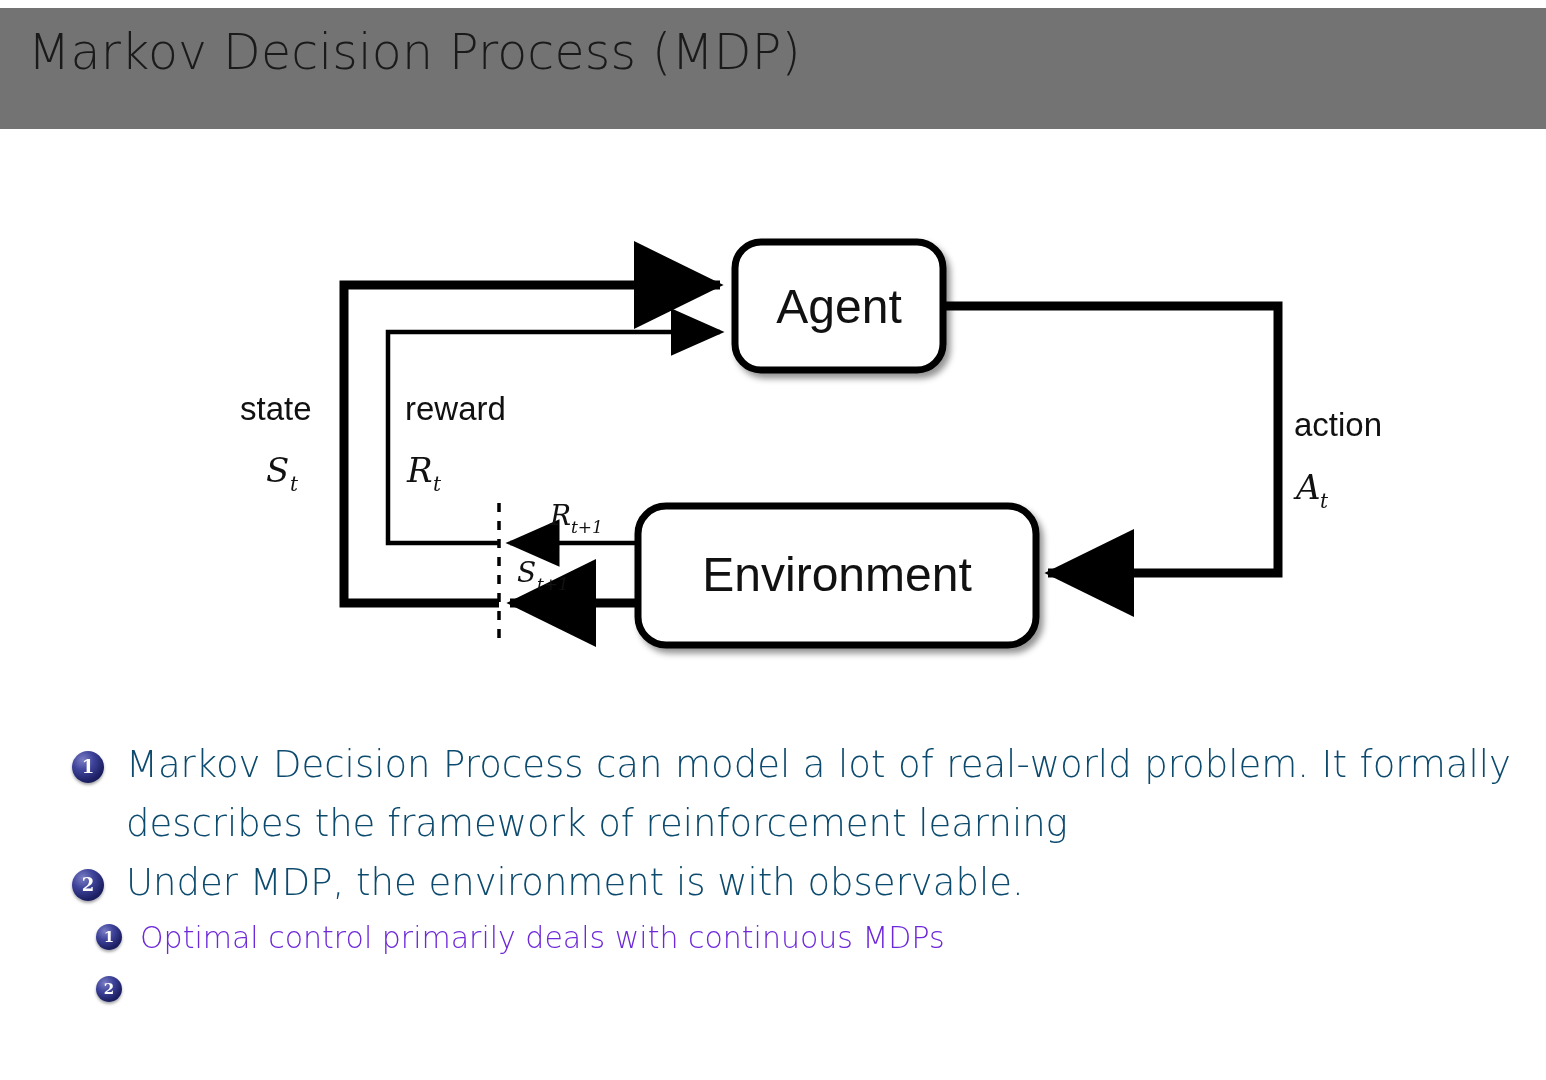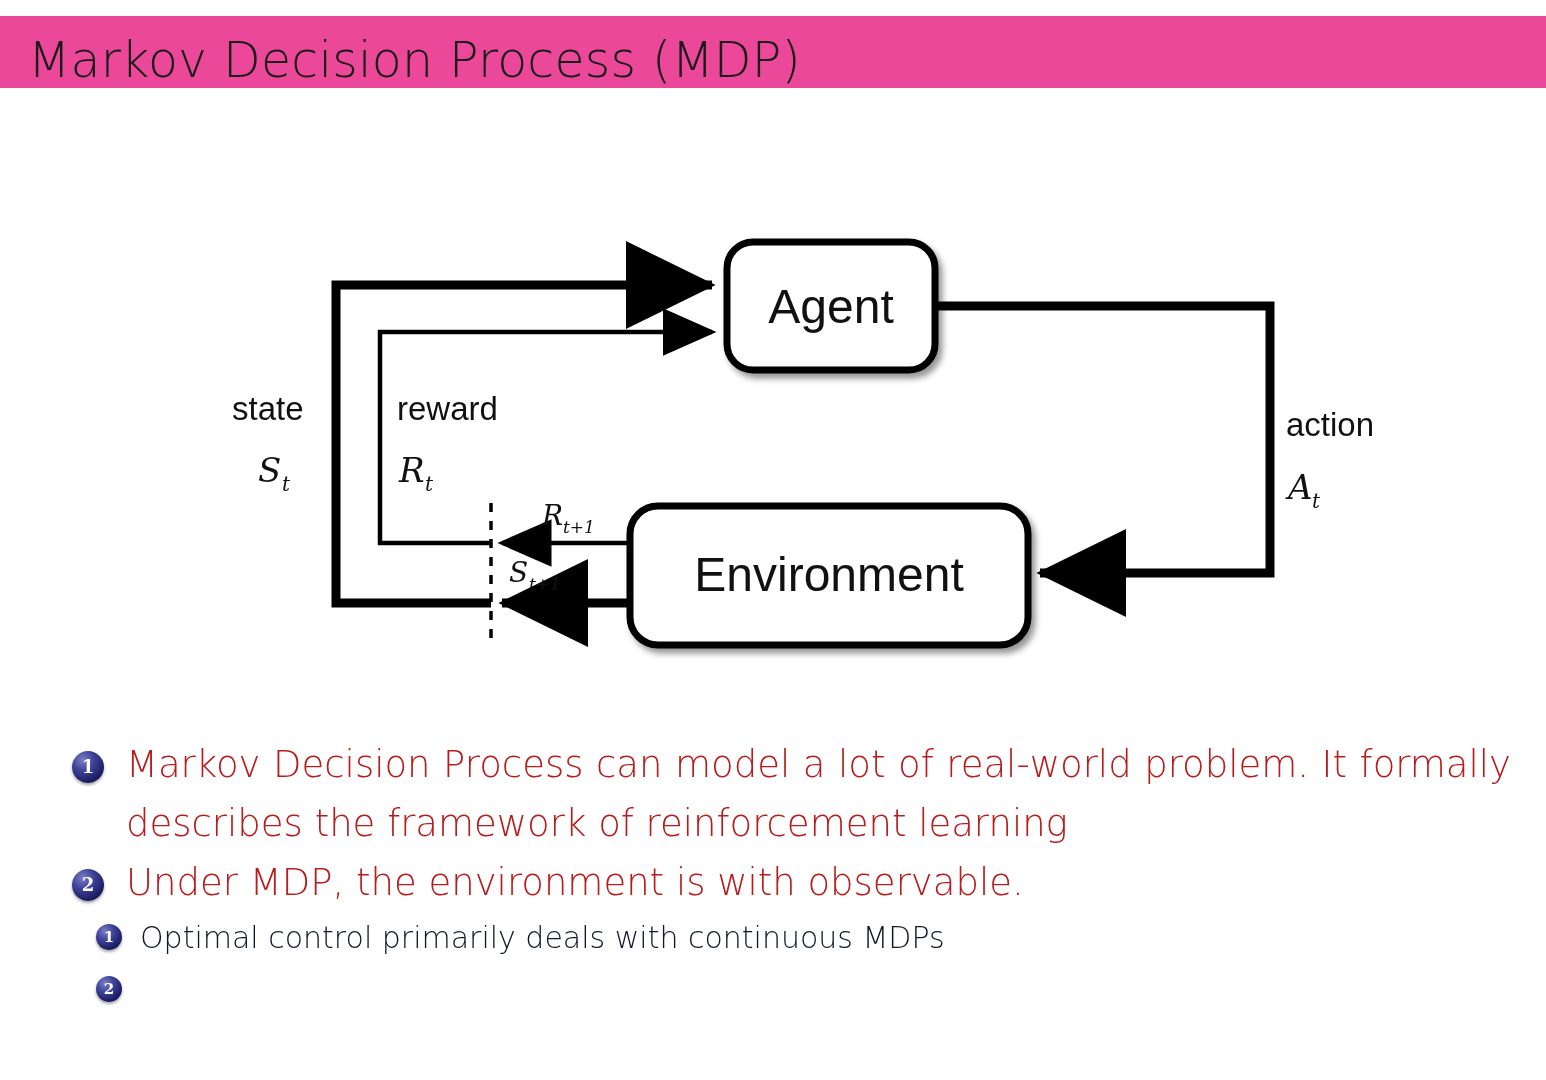"Markov Decision Process (MDP)" #header-bar { background: #ec4899 -> #737373; height: 72px -> 121px; top: 16px -> 8px }
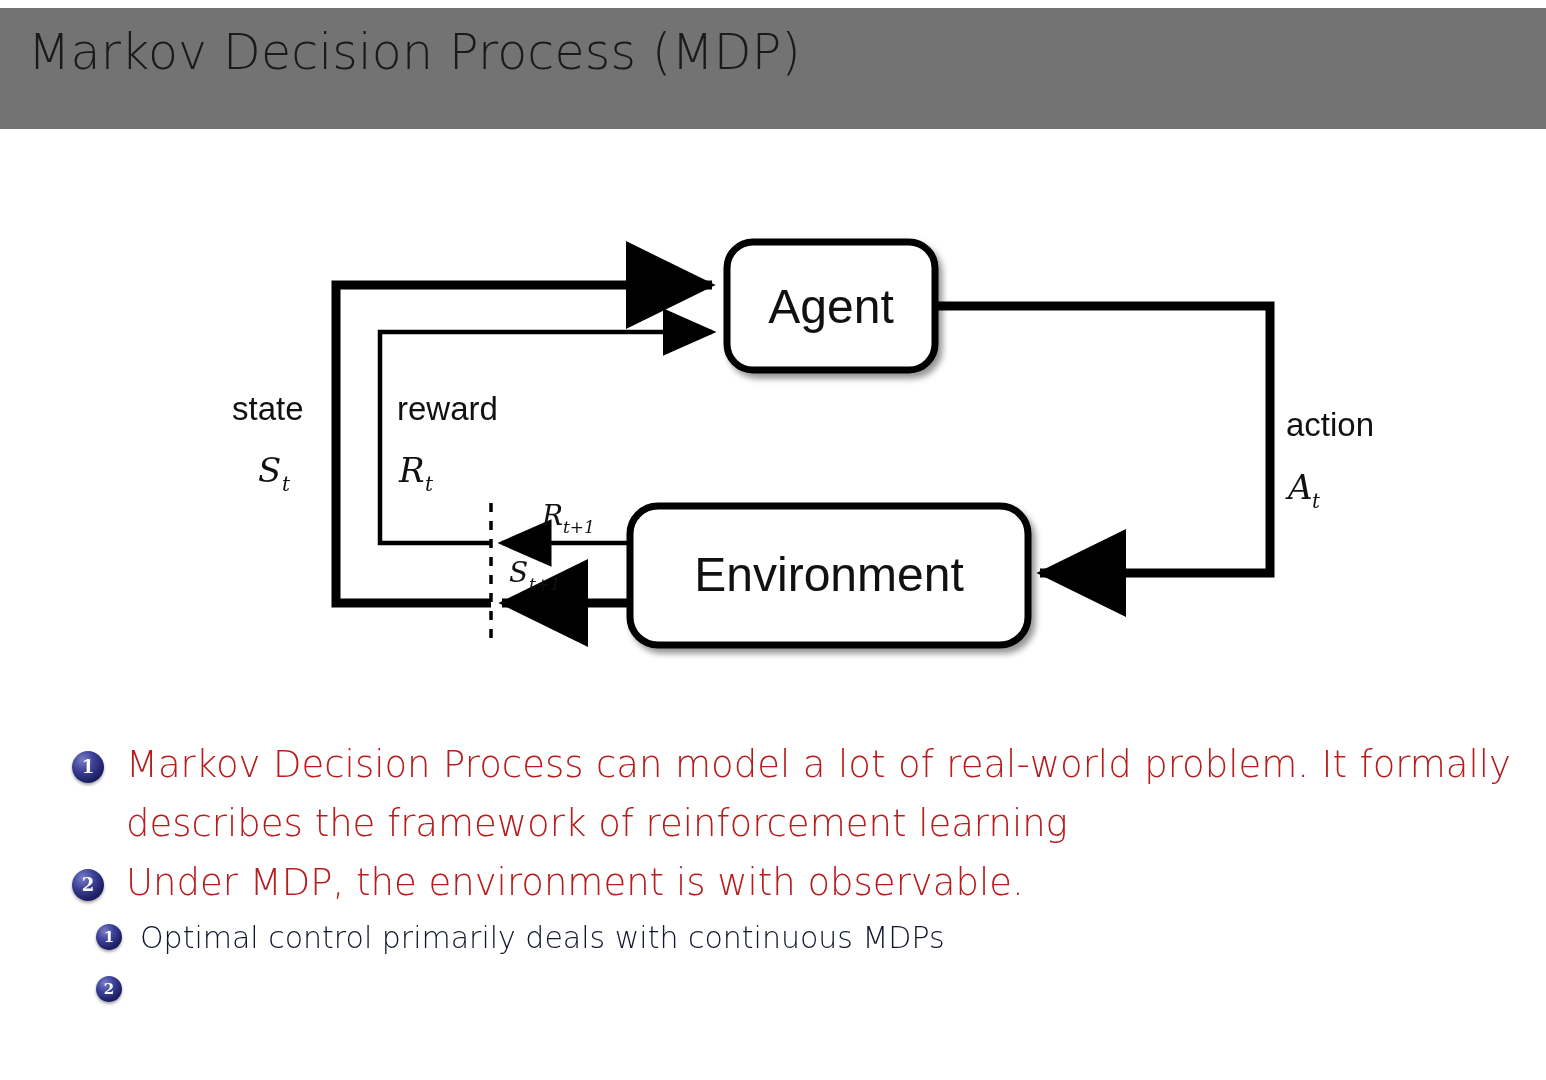"Agent" #diagram { left: 0 -> 8px }
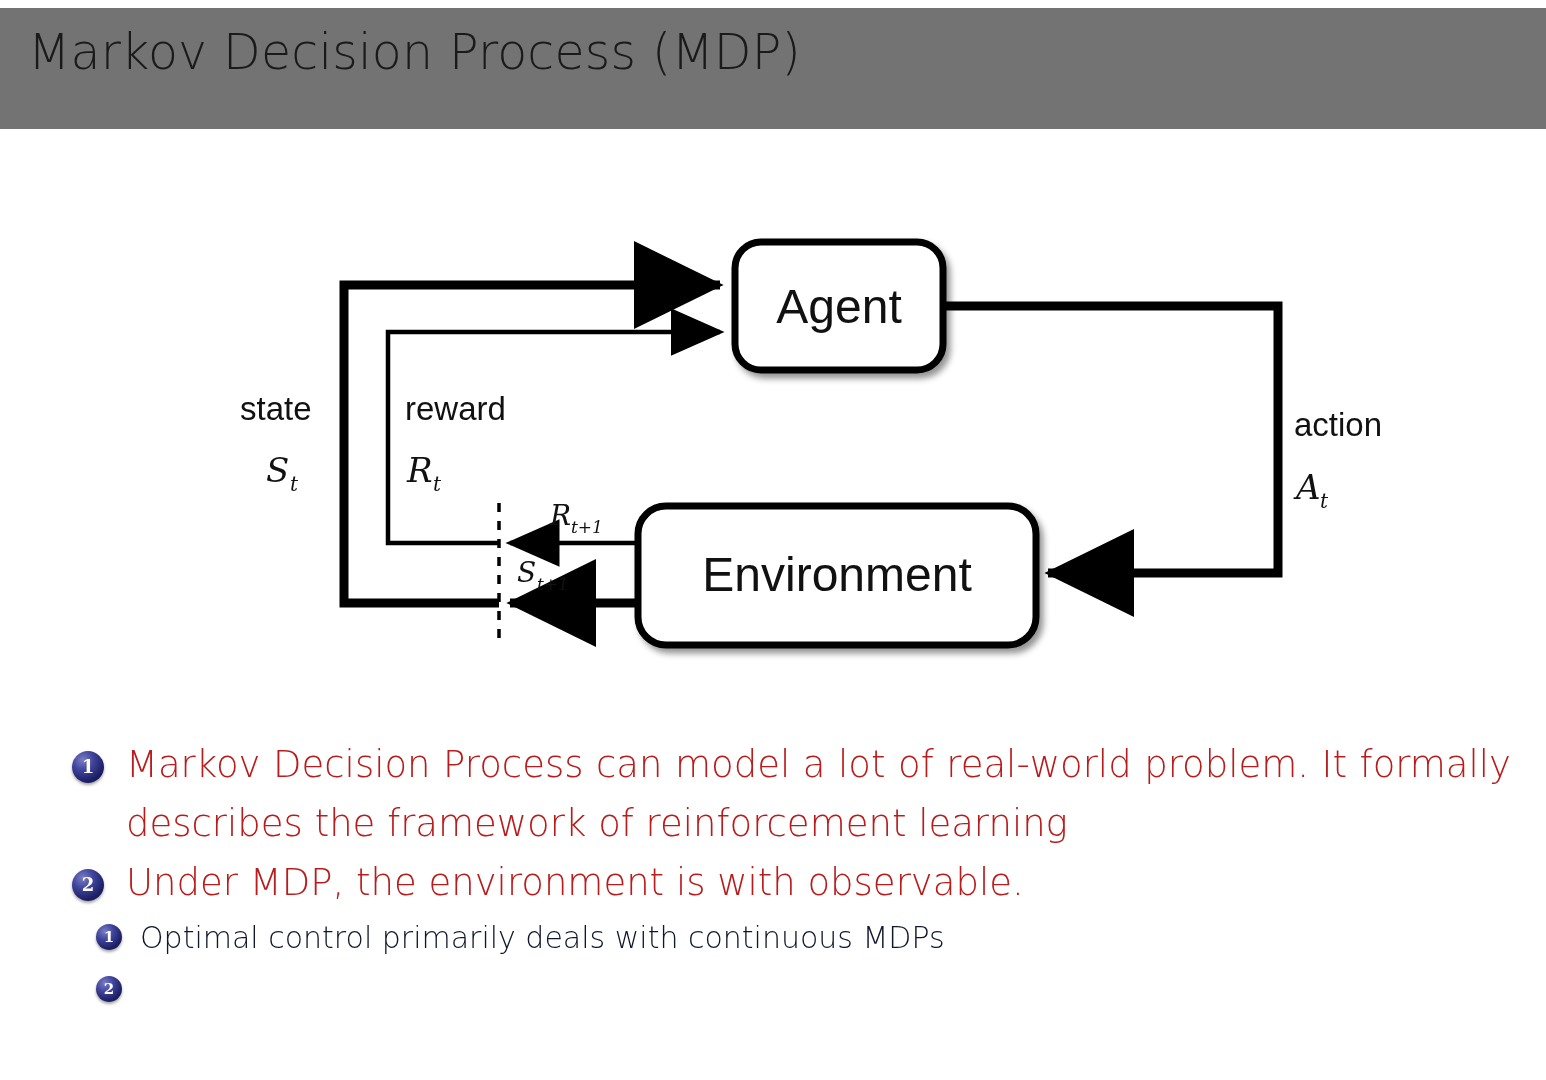"Markov Decision Process can model" .lvl1-text { color: #b91c1c -> #0c4a6e }
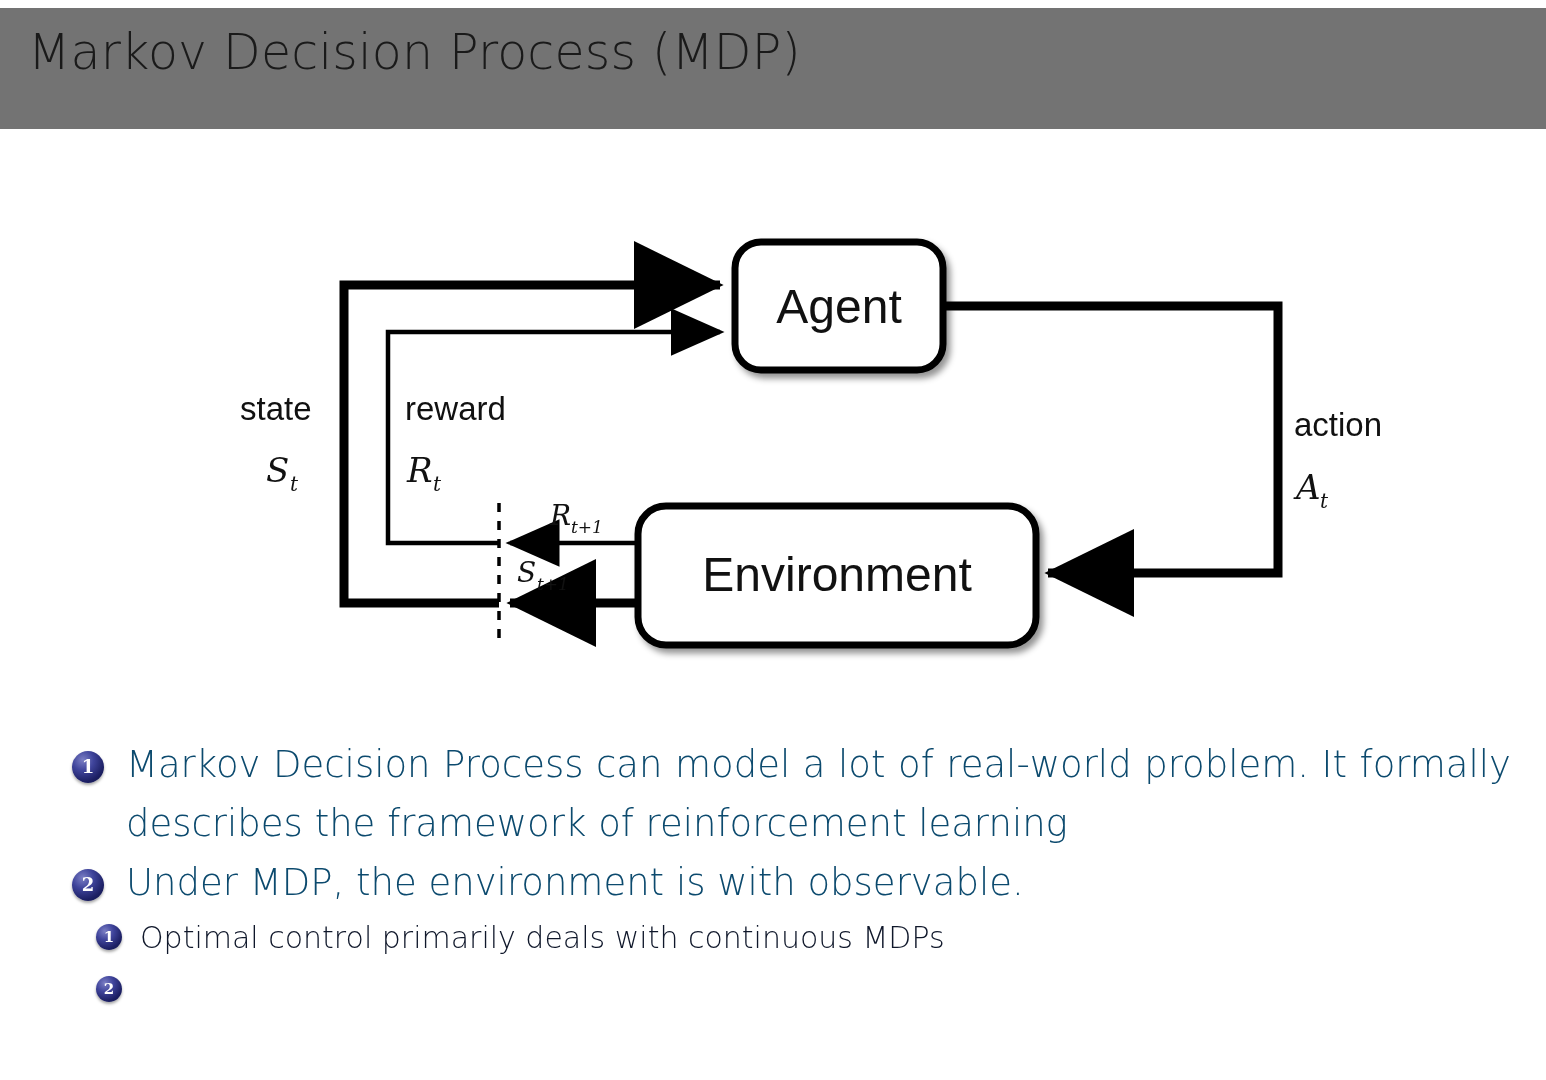"Optimal control primarily deals with" .lvl2-text { color: #0f172a -> #6d28d9 }
